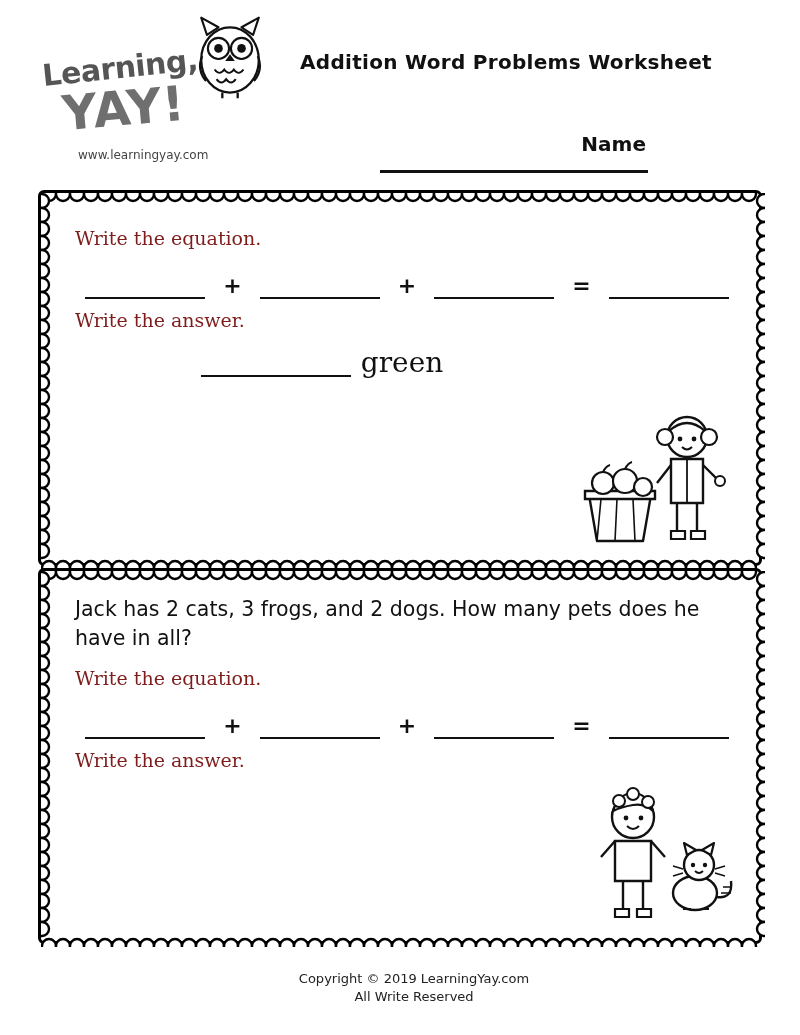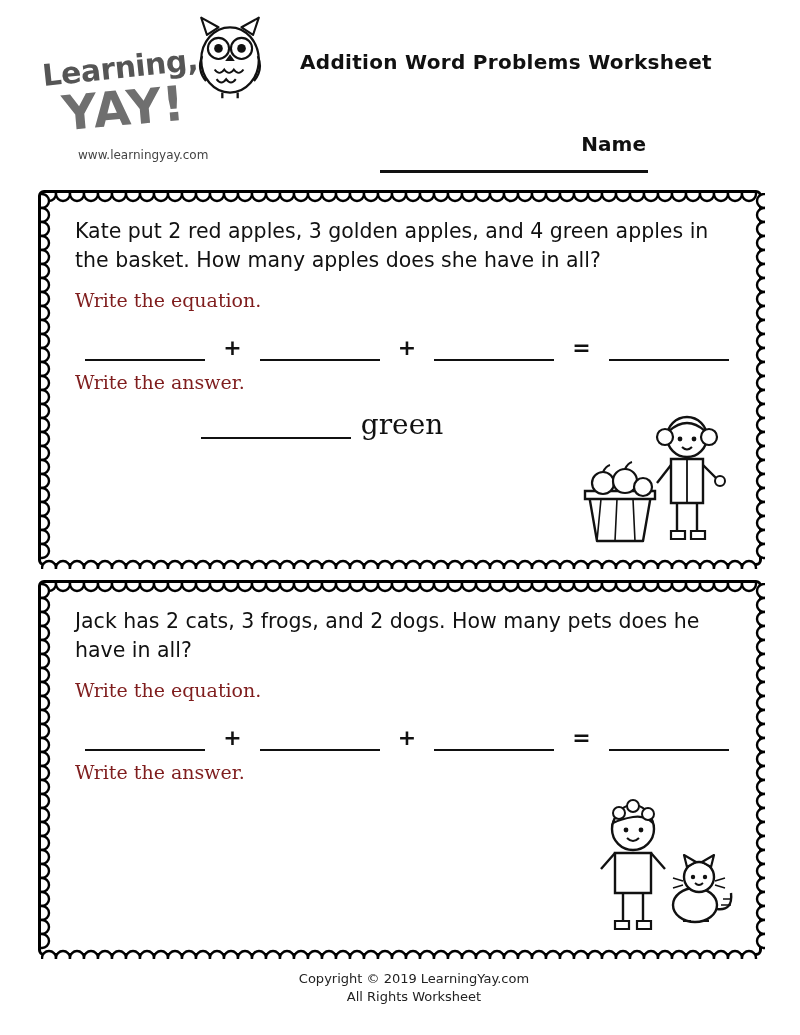"Kate put 2 red apples," p.prompt { html: <p>Kate put 2 red apples, 3 golden apples, and 4 green apples in the basket. How many apples does she have in all?</p> -> none }
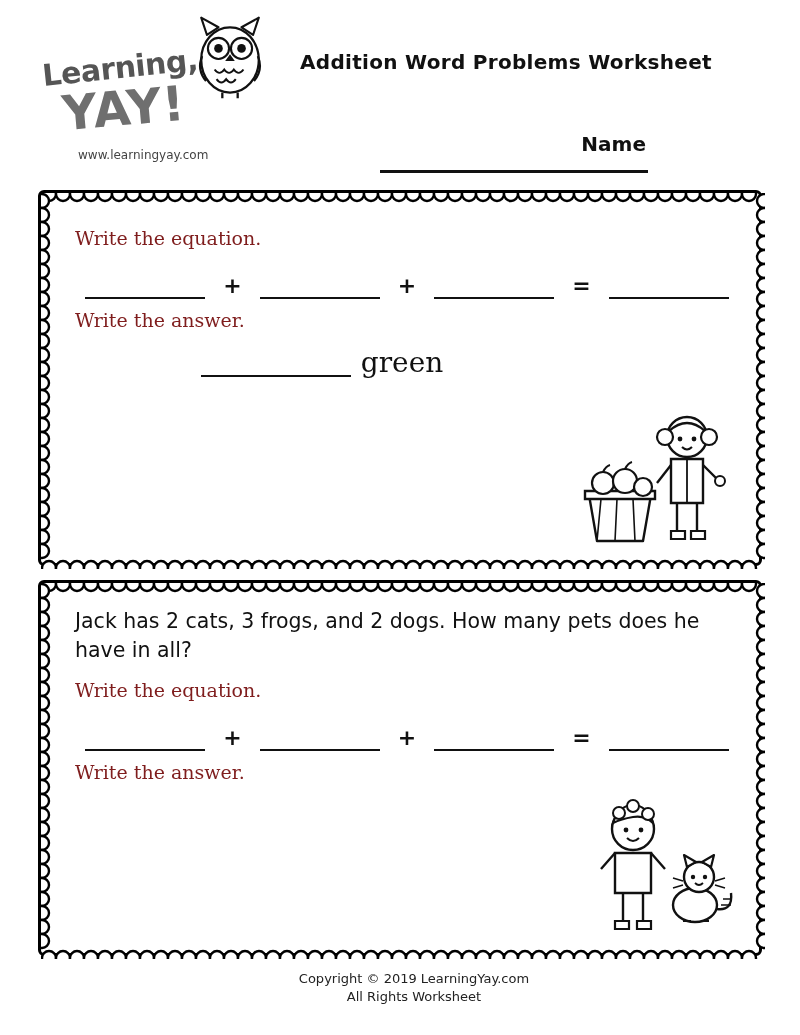"Jack has 2 cats, 3" #card2 { top: 580px -> 568px }
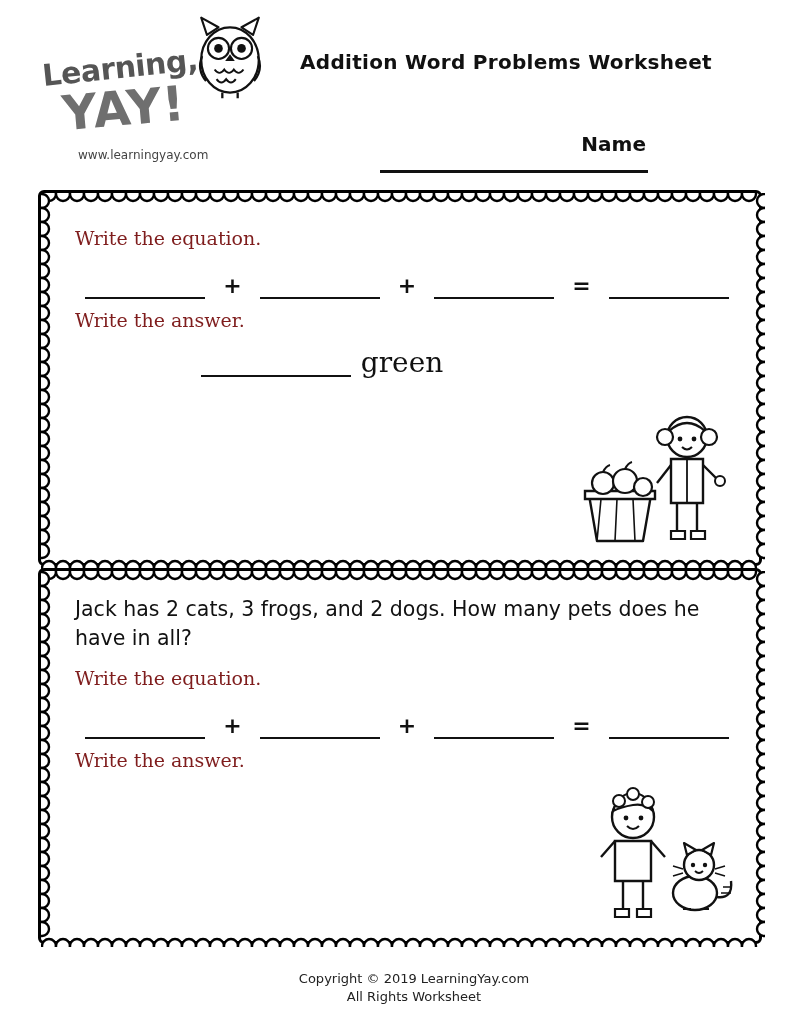"All Rights Worksheet" div { text: Rights Worksheet -> Write Reserved }
